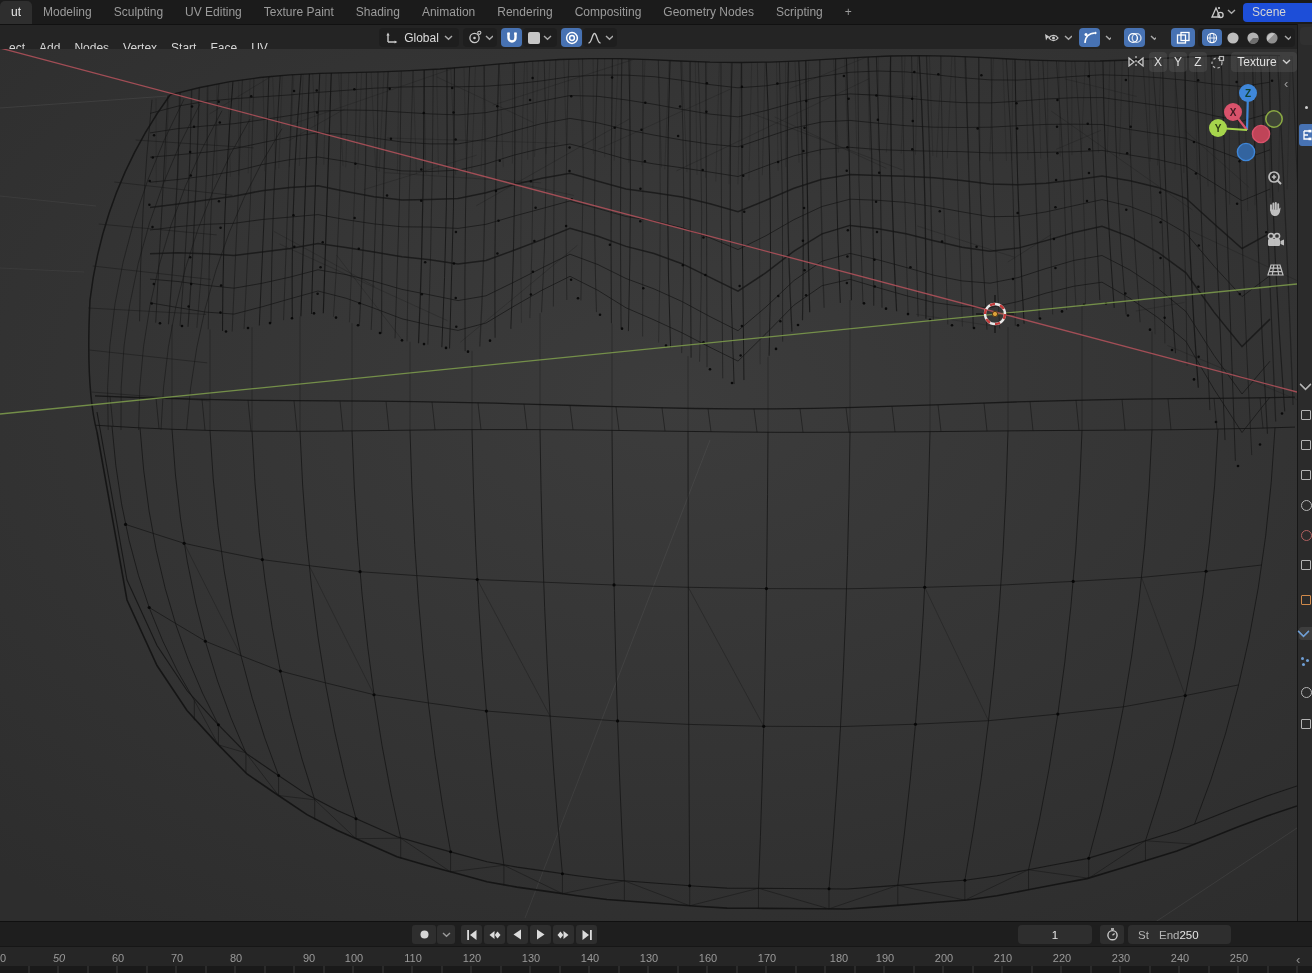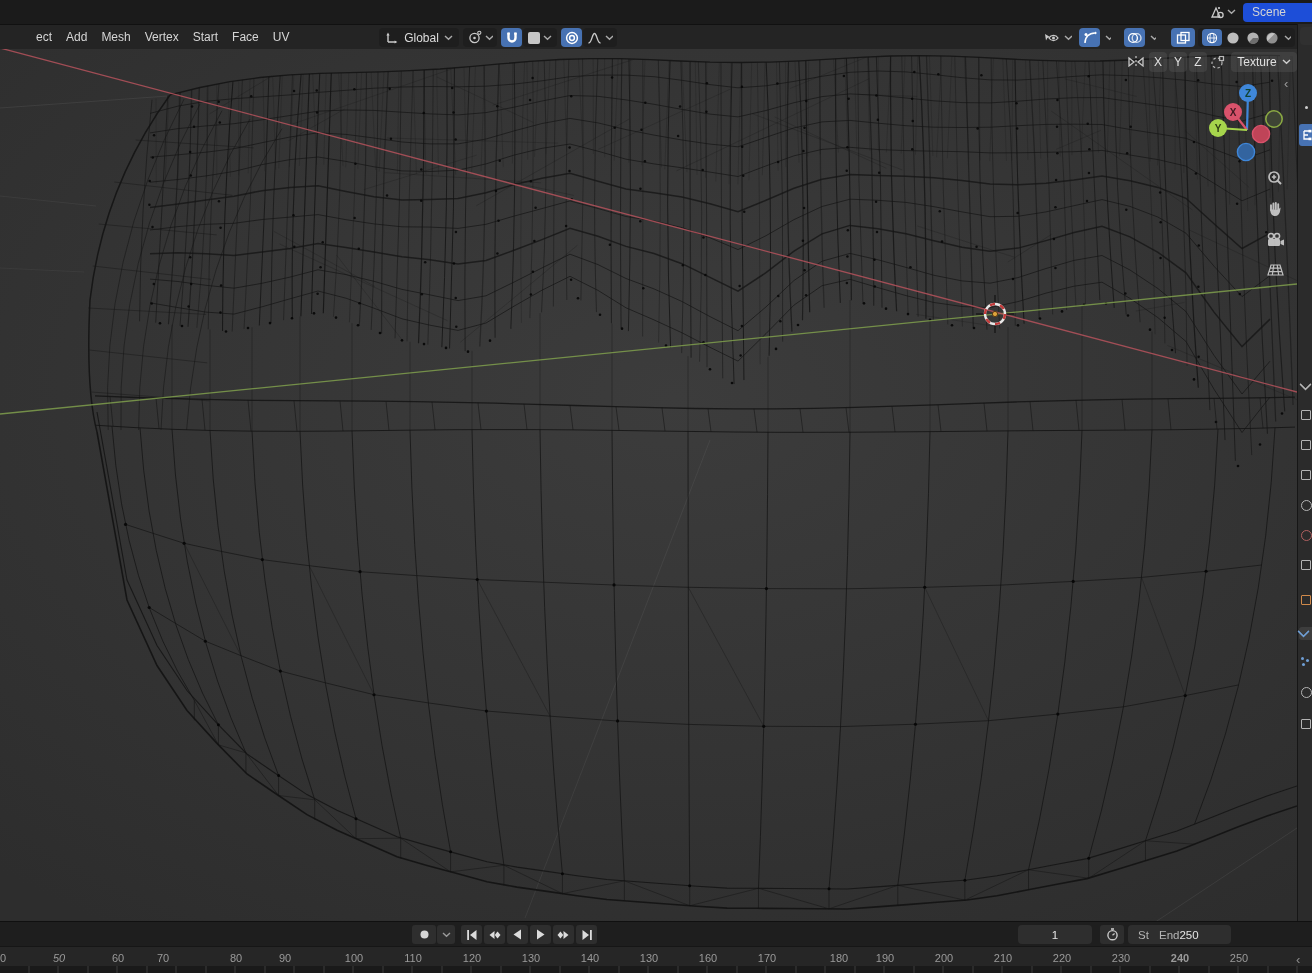"ut" div { html: none -> <div> <div>ut</div> <div>Modeling</div> <div>Sculpting</div> <div>UV Editing</div> <div>Texture Paint</div> <div>Shading</div> <div>Animation</div> <div>Rendering</div> <div>Compositing</div> <div>Geometry Nodes</div> <div>Scripting</div> <div>+</div> </div> }
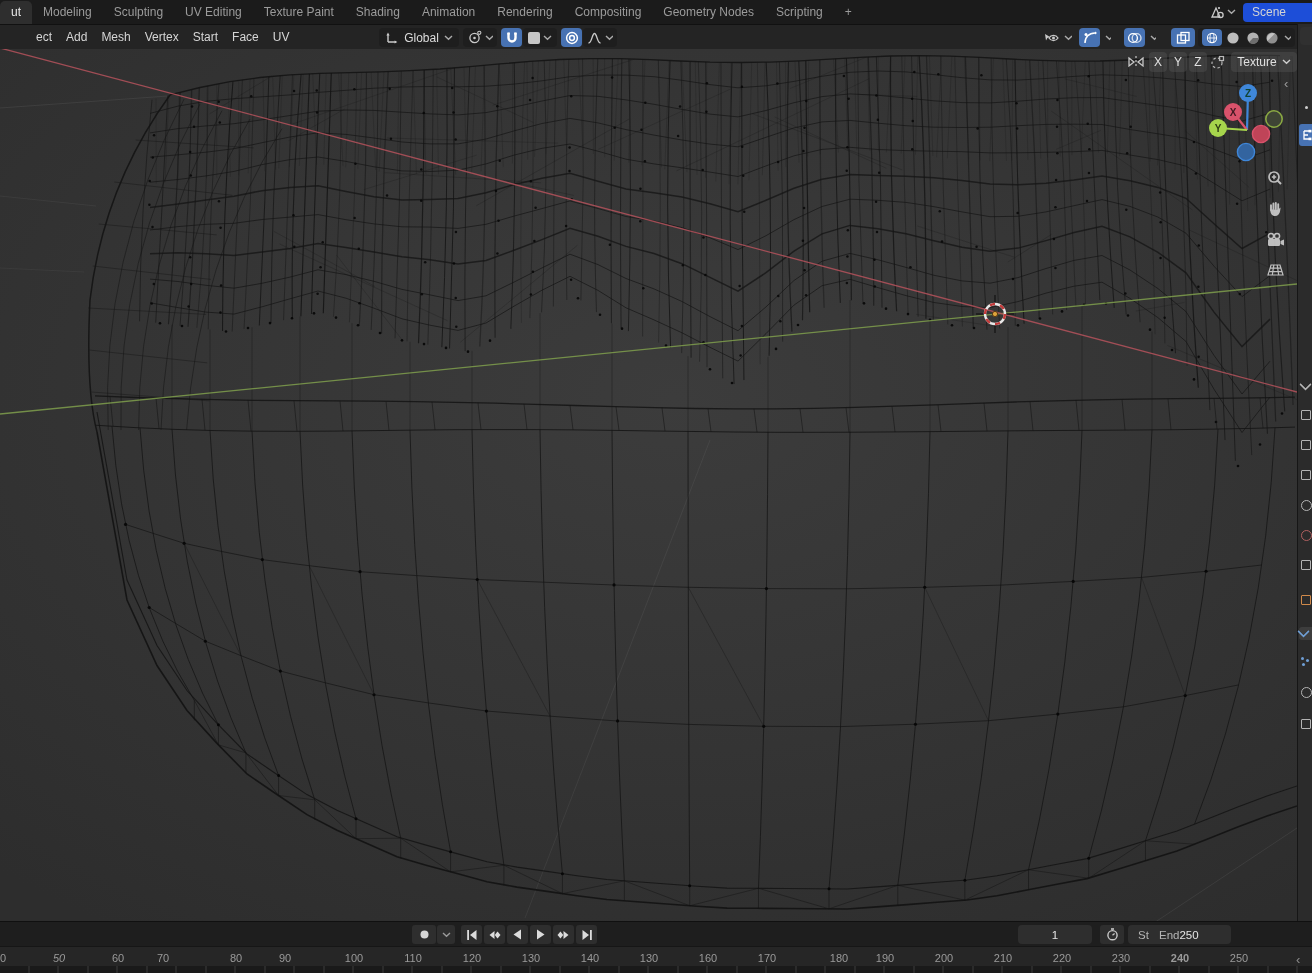"ect" #vmenus { align-items: flex-start -> flex-end; margin-left: 27px -> none }
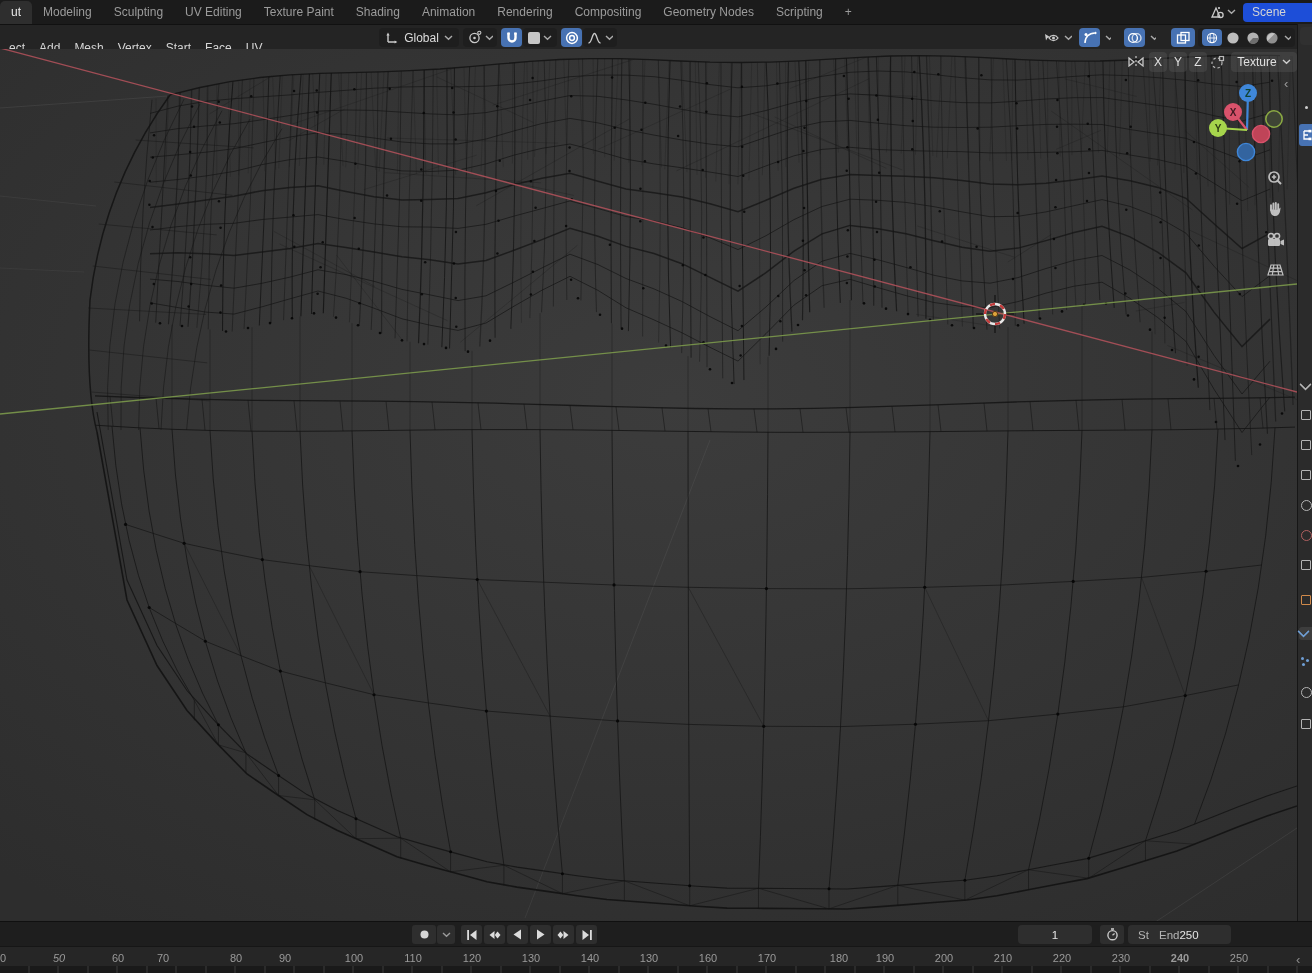"Mesh" span.menu { text: Mesh -> Nodes }
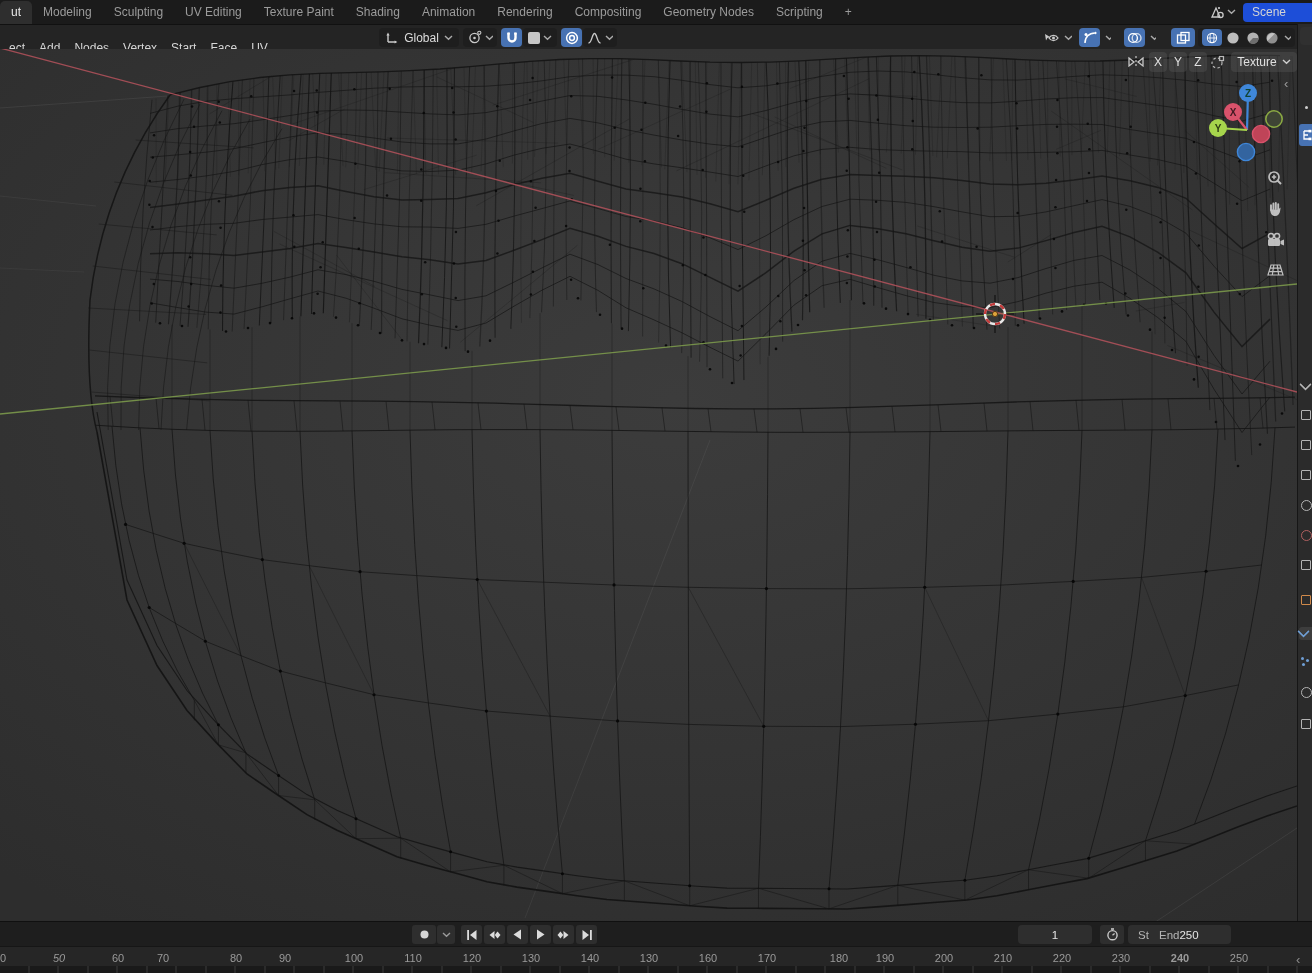"70" span.rlabel { left: 163px -> 177px }
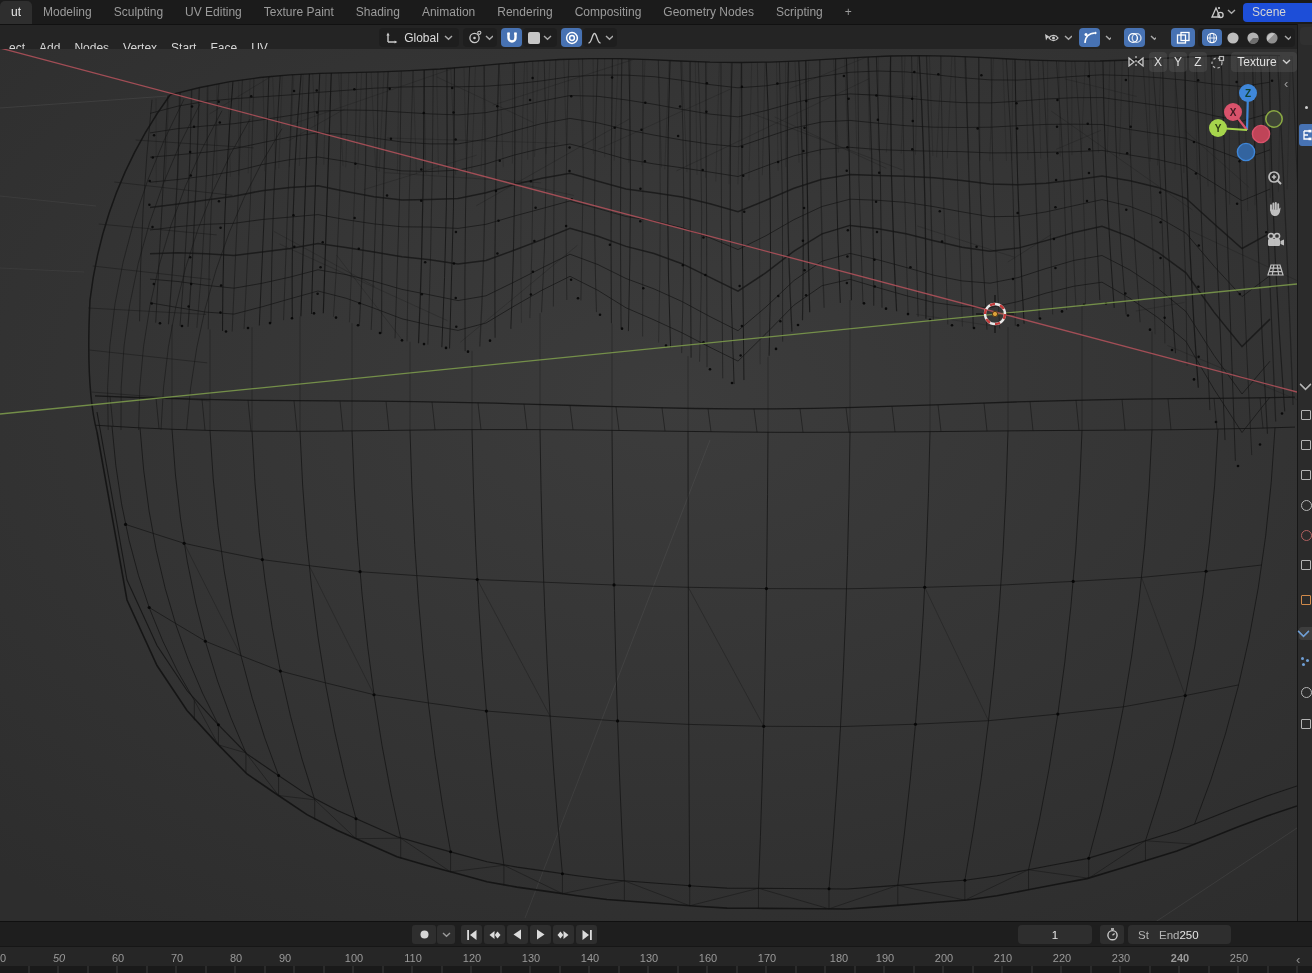"90" span.rlabel { left: 285px -> 309px }
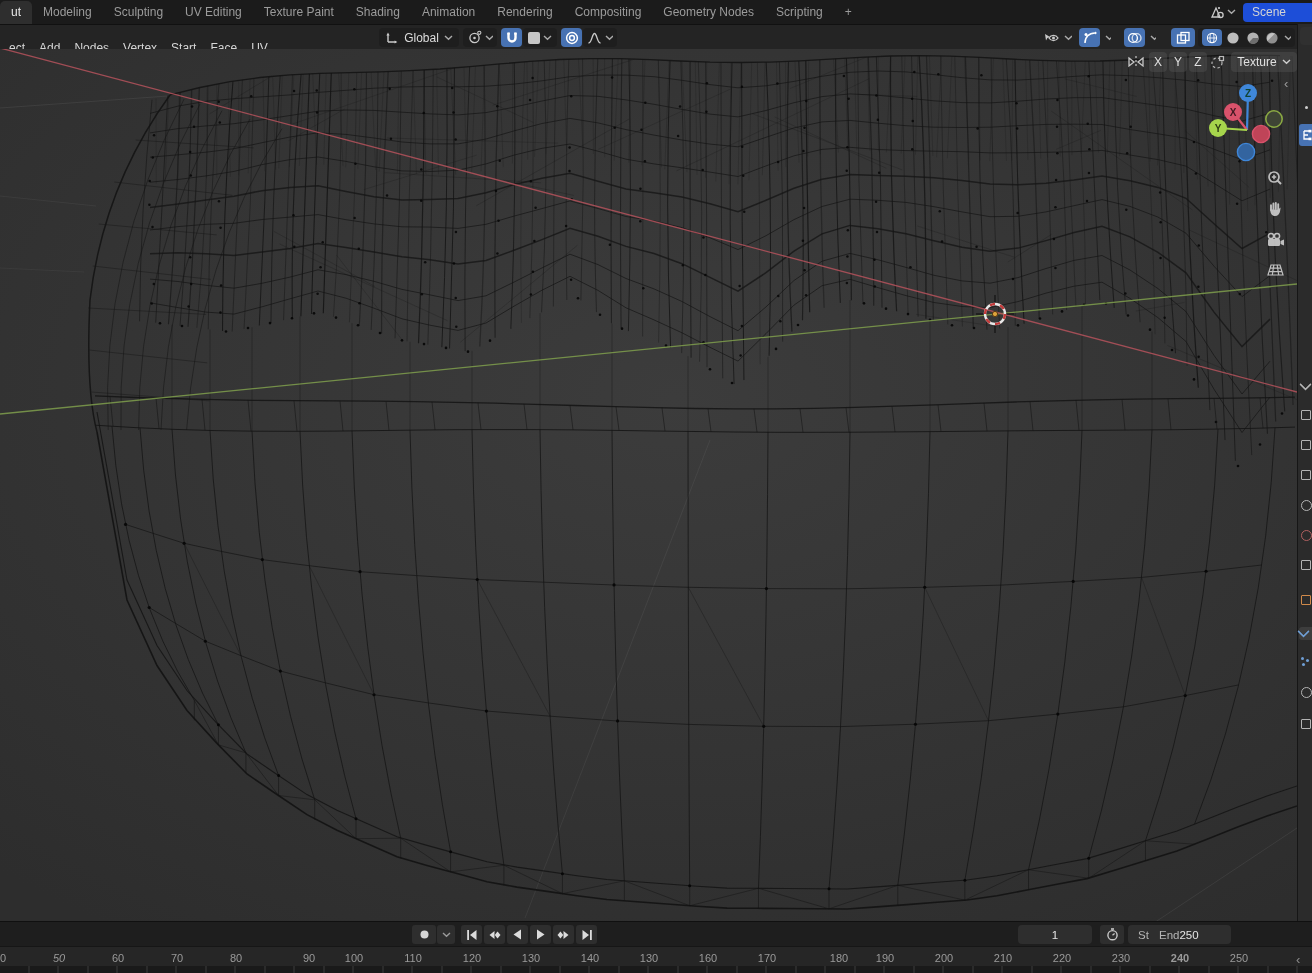"240" span.rlabel { font-weight: bold -> none }
